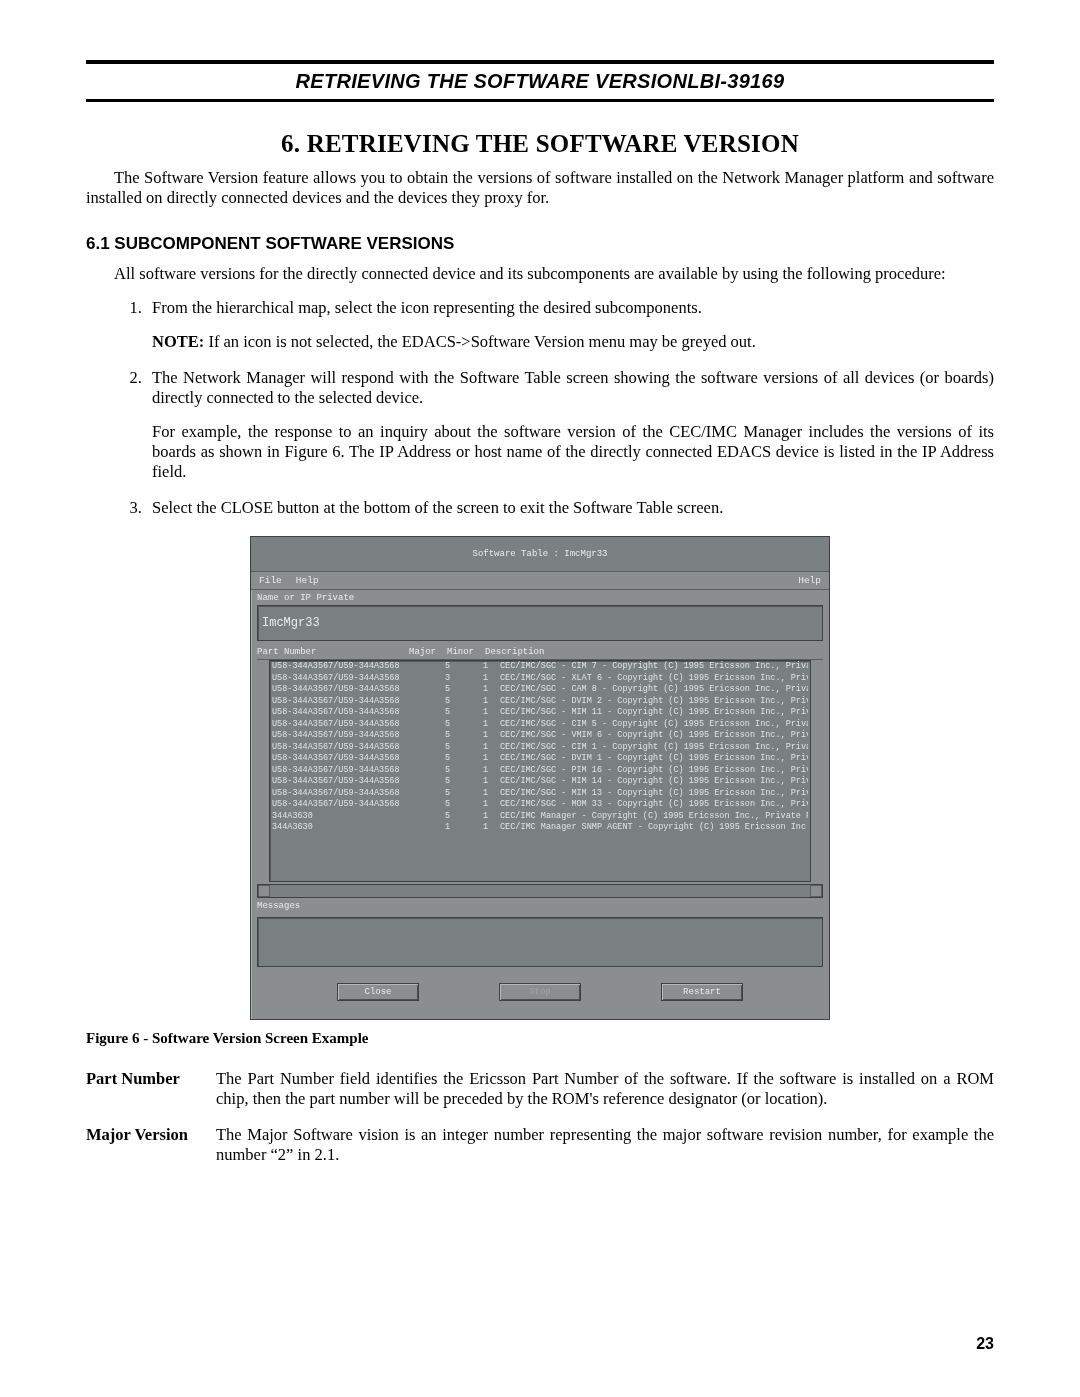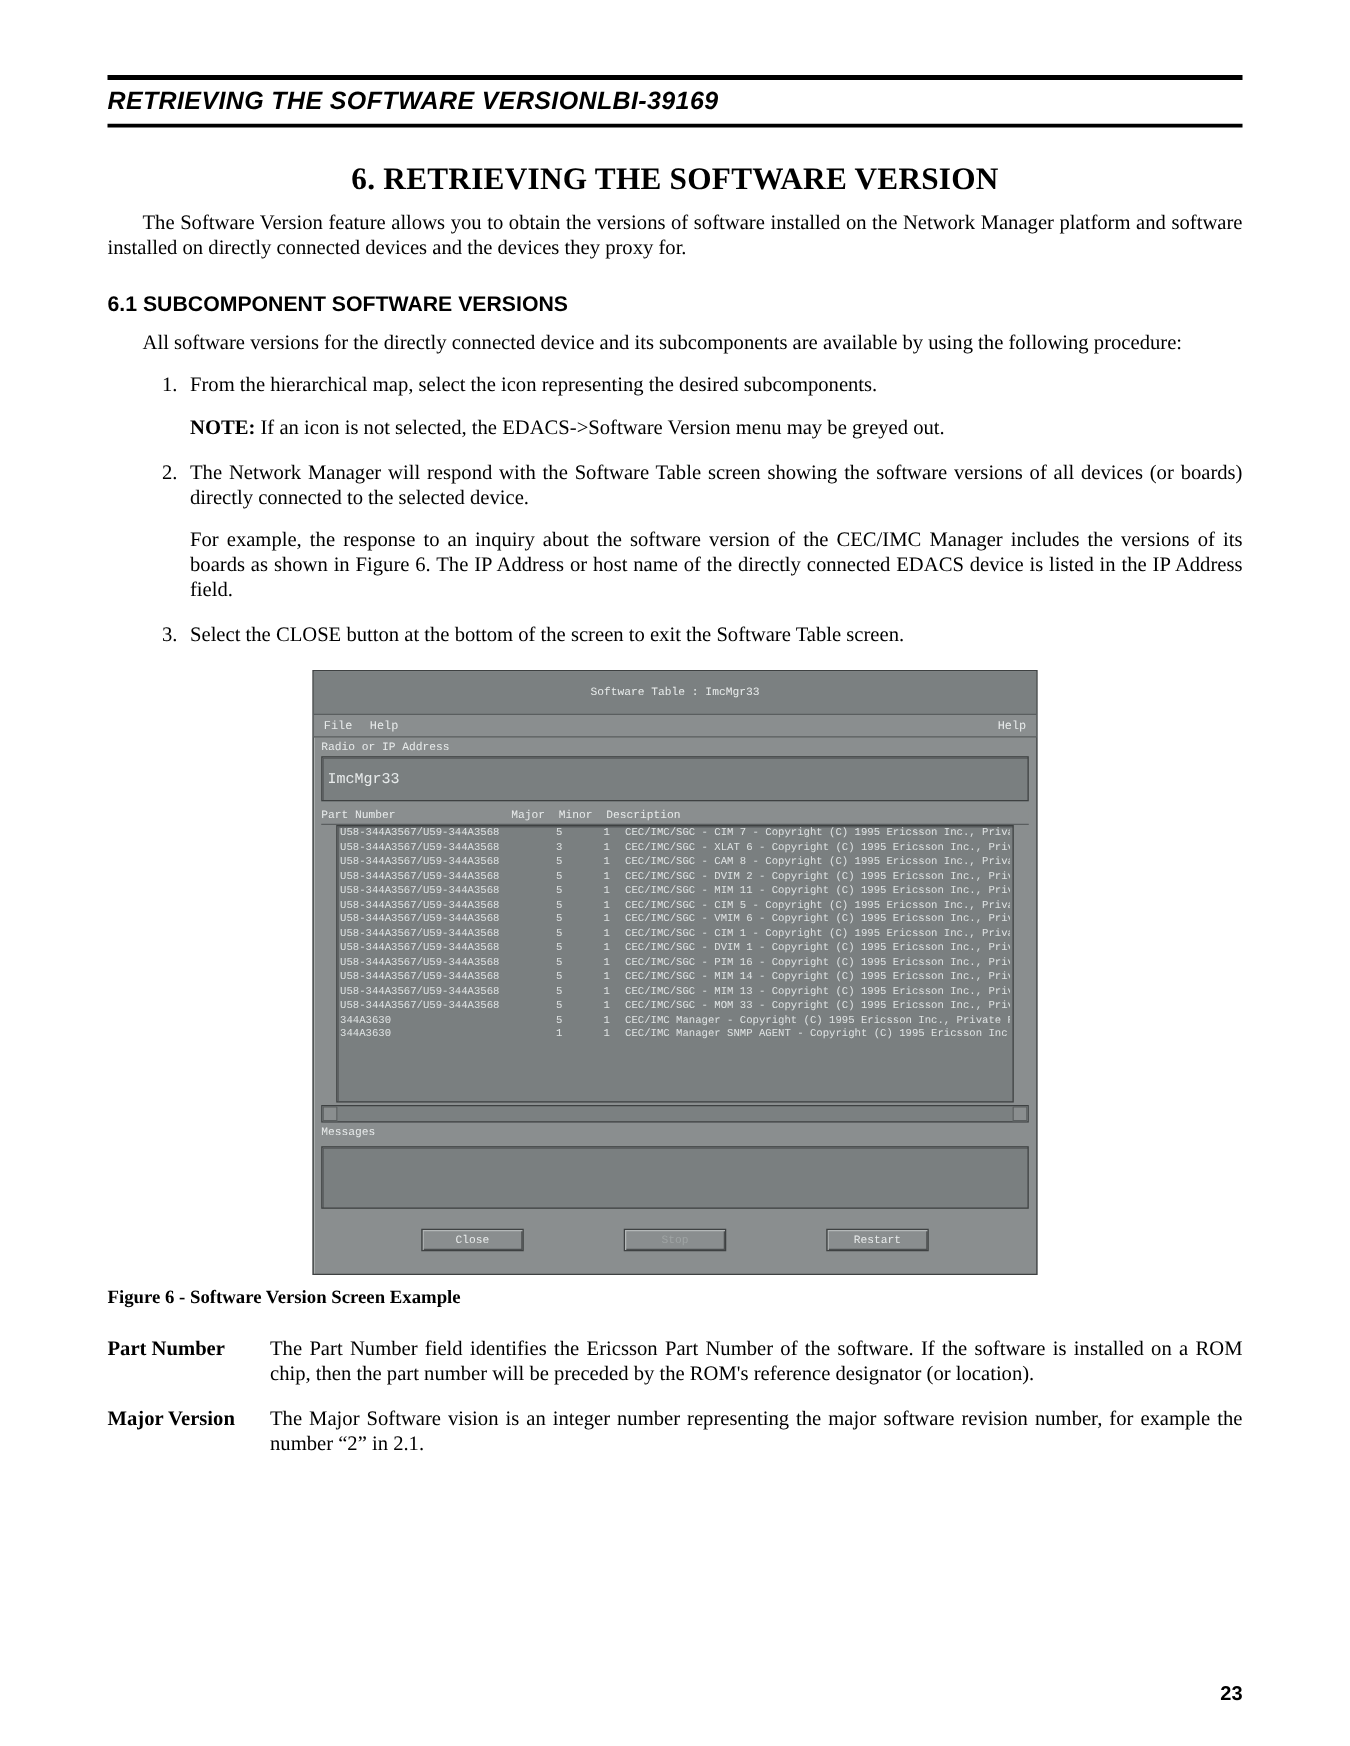"RETRIEVING THE SOFTWARE VERSION" .header-line { justify-content: flex-start -> center }
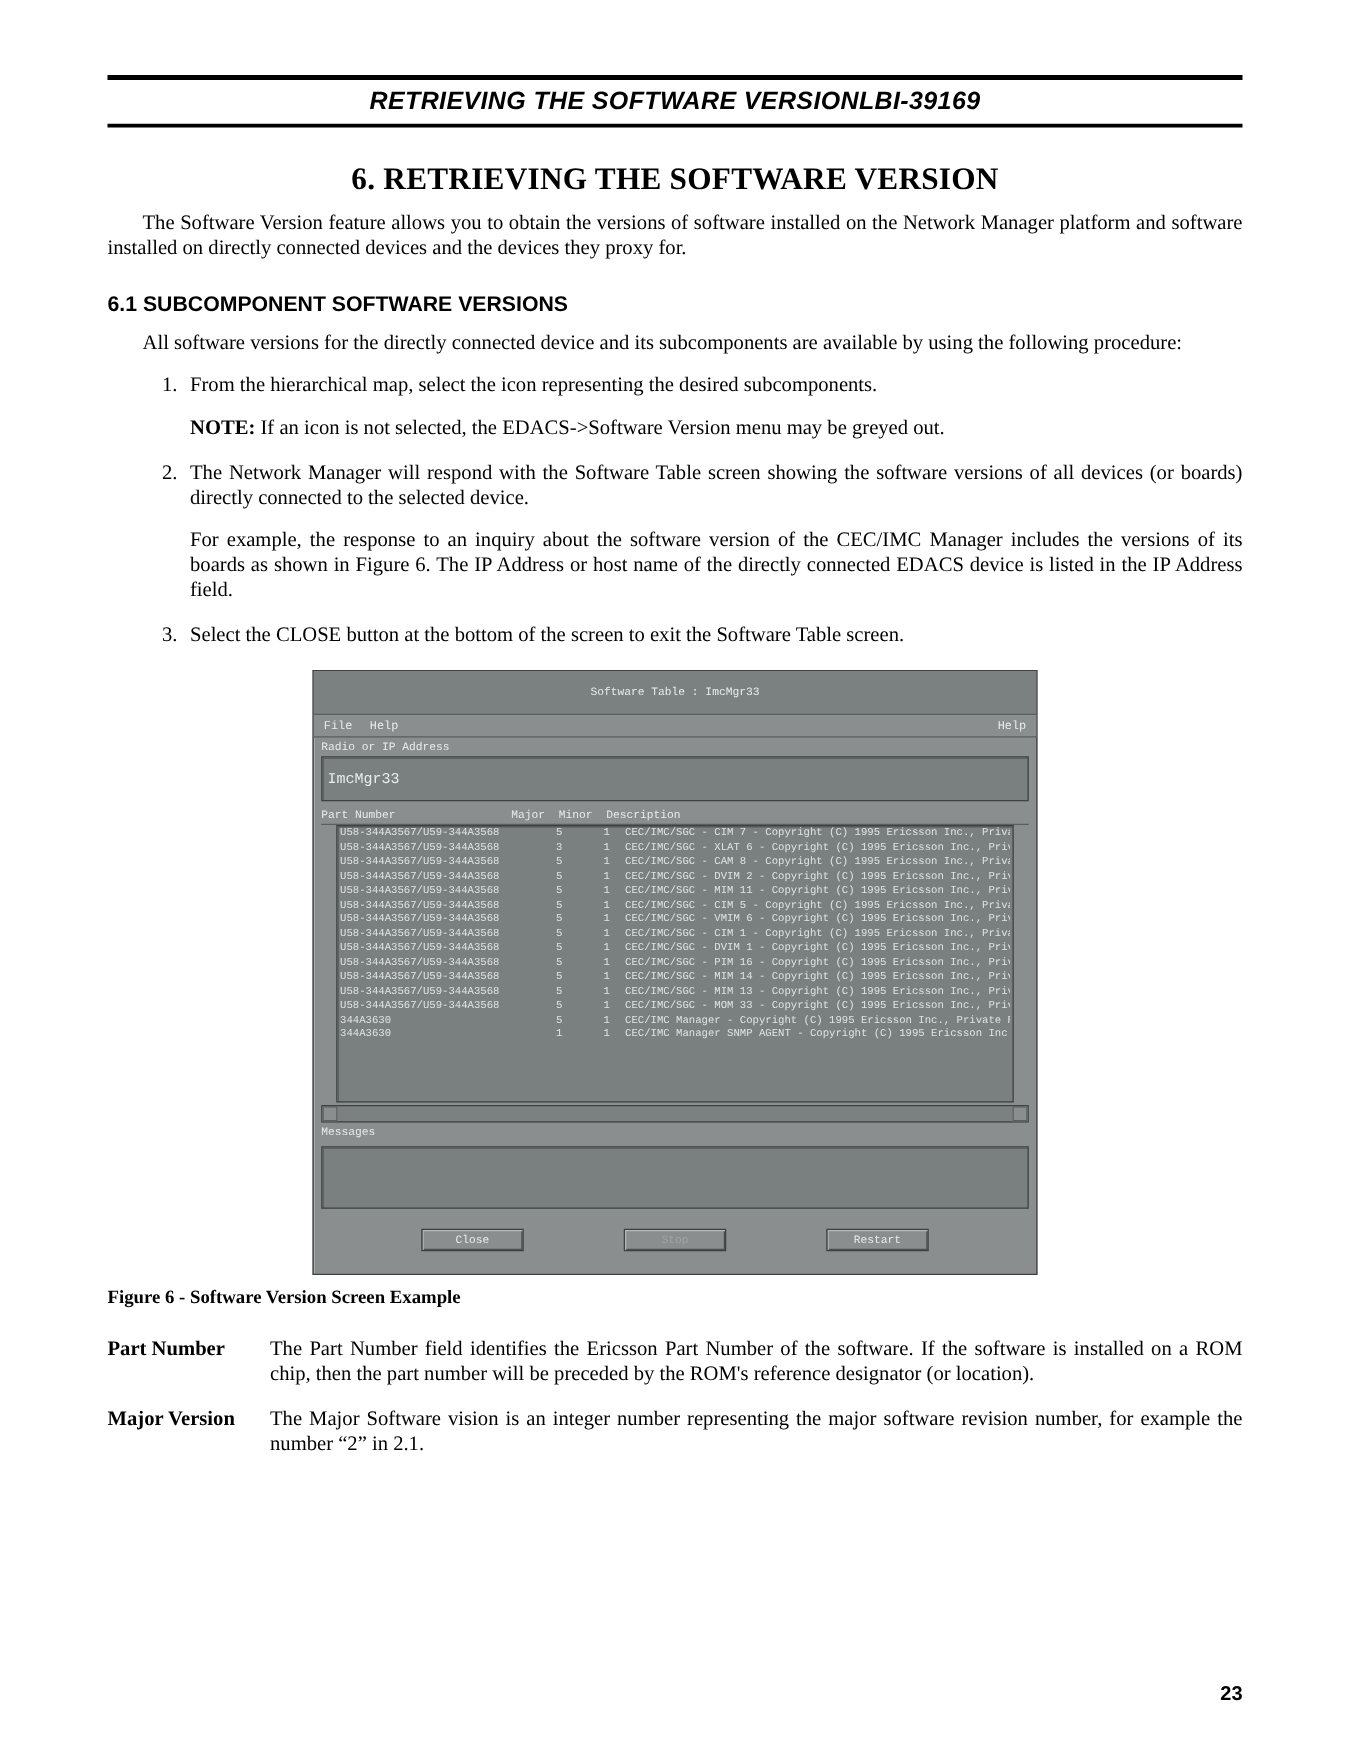"Radio or IP Address" div.gui-label { text: Radio or IP Address -> Name or IP Private }
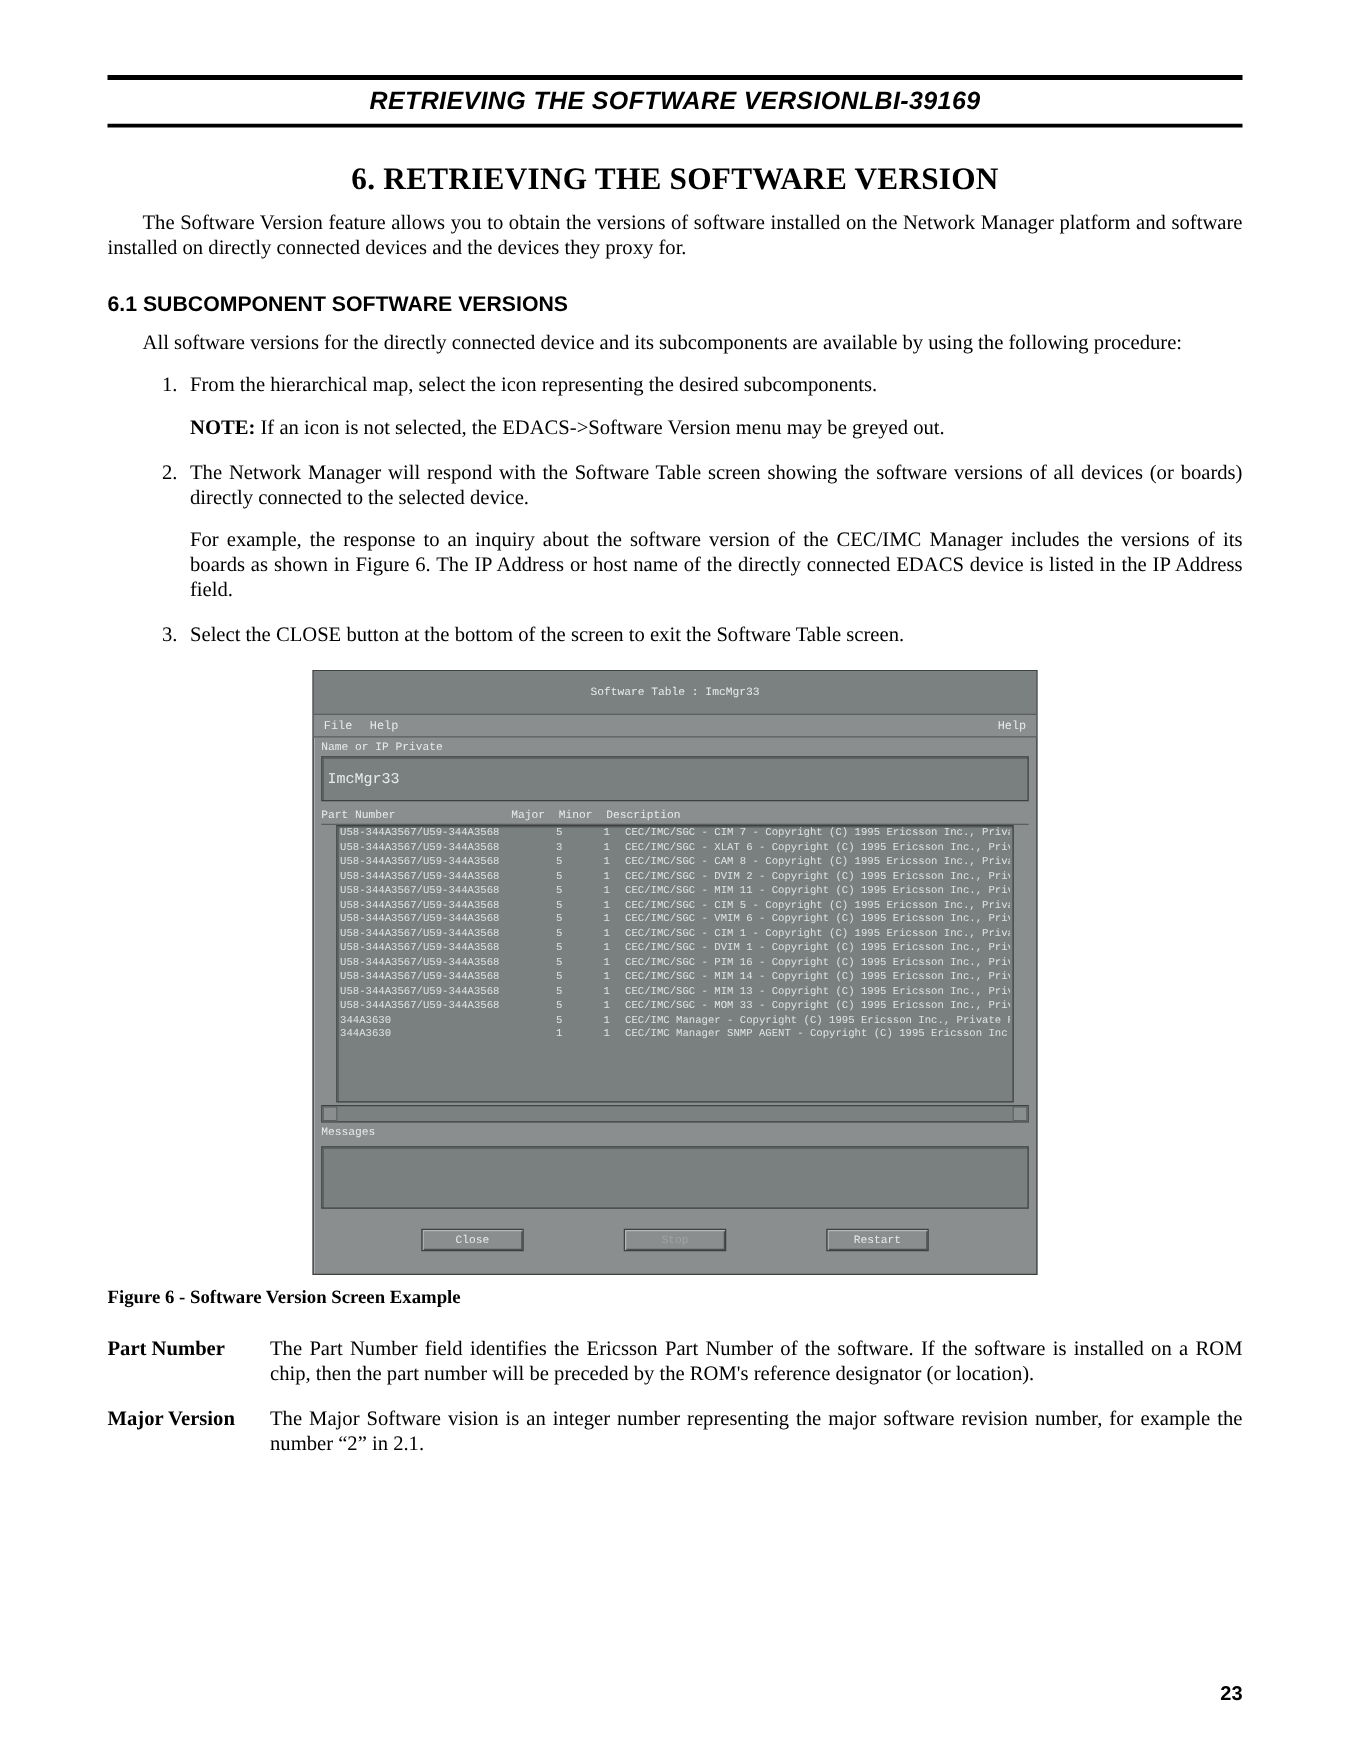"23" .pagenum { bottom: 32px -> 44px }
